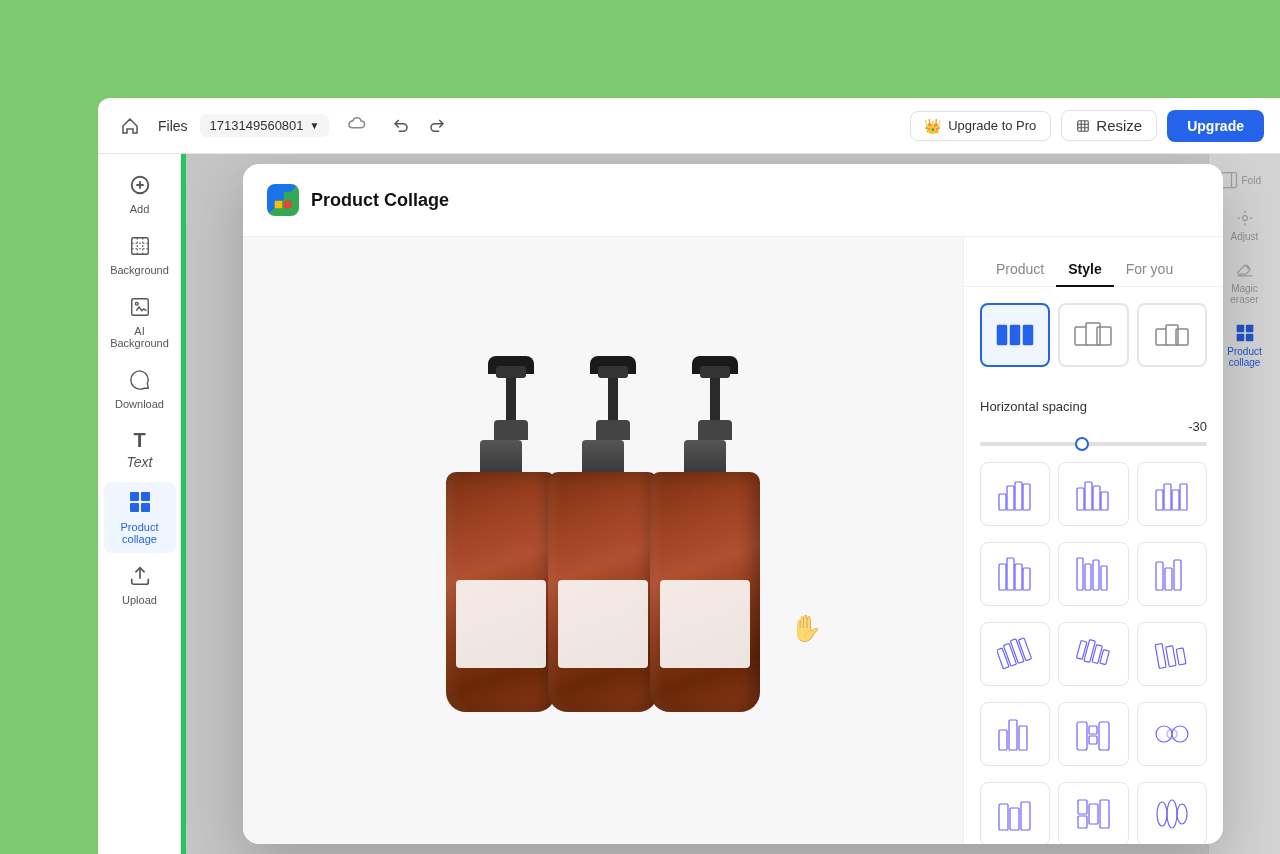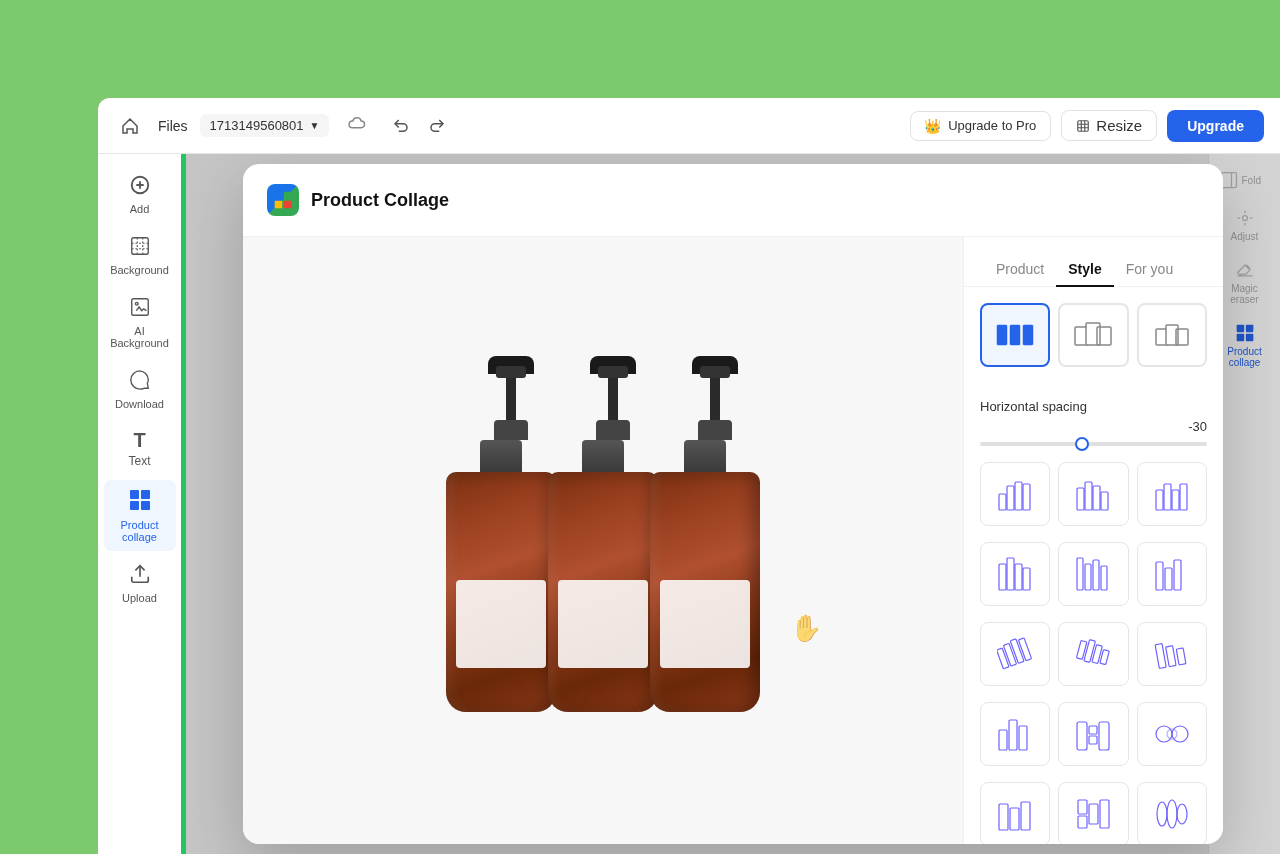"Text" span { font-size: 12px -> 14px; font-style: none -> italic }
